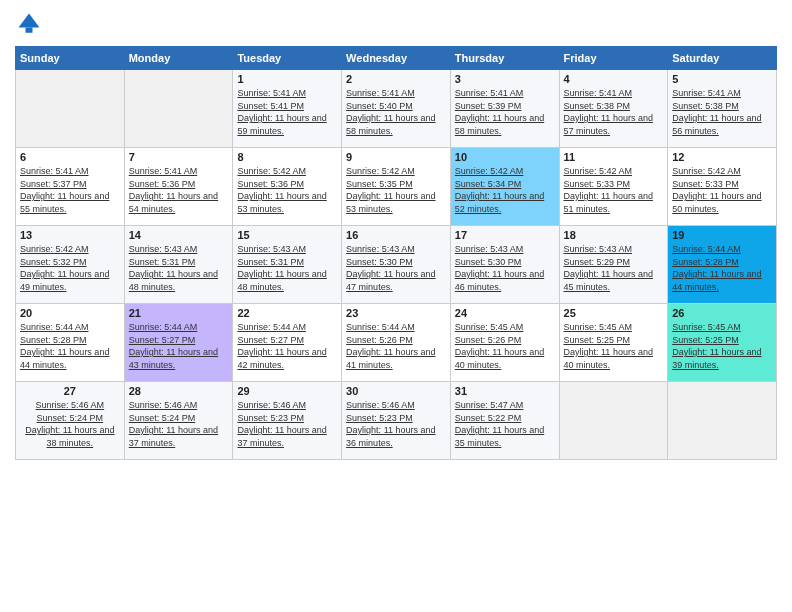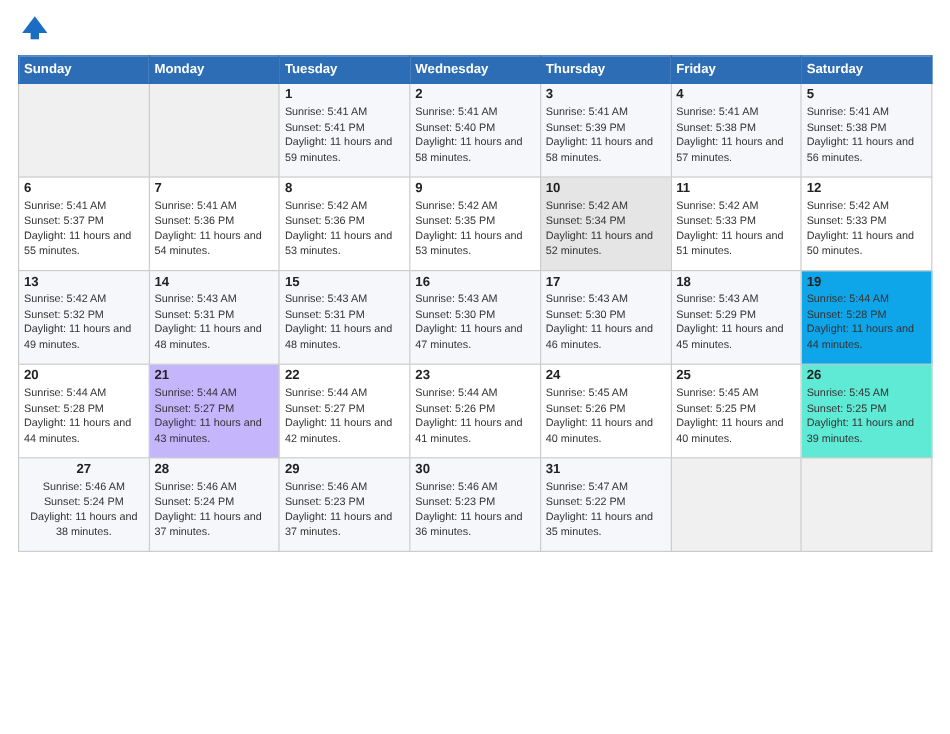"Sunrise: 5:41 AM Sunset: 5:41" .day-info { text-decoration: none -> underline }
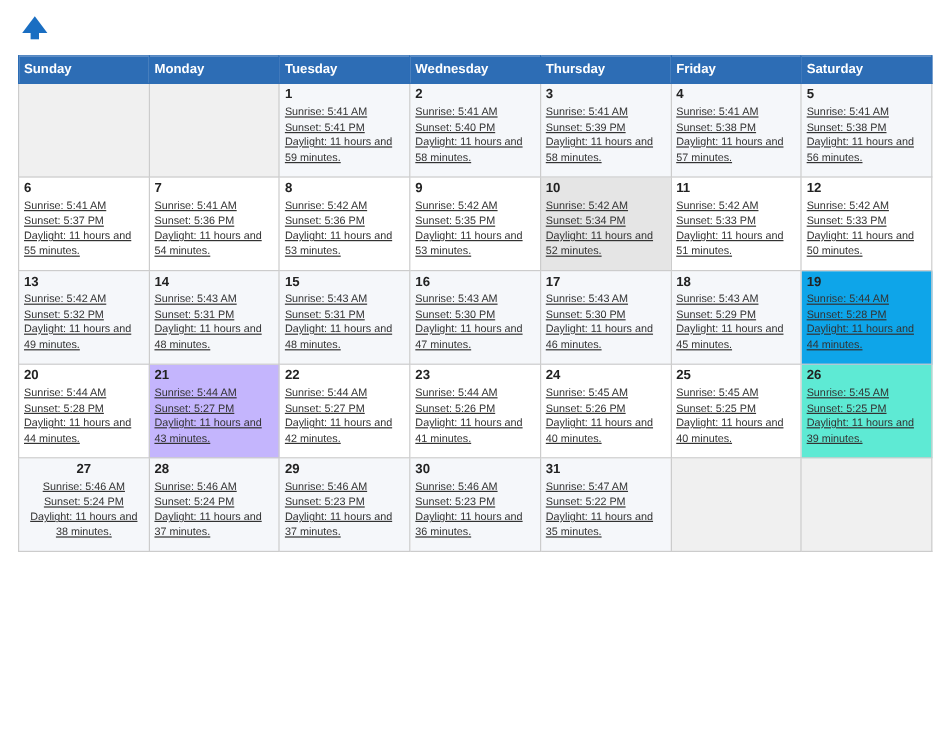"10" td { background: #e5e5e5 -> #7dd3fc }
